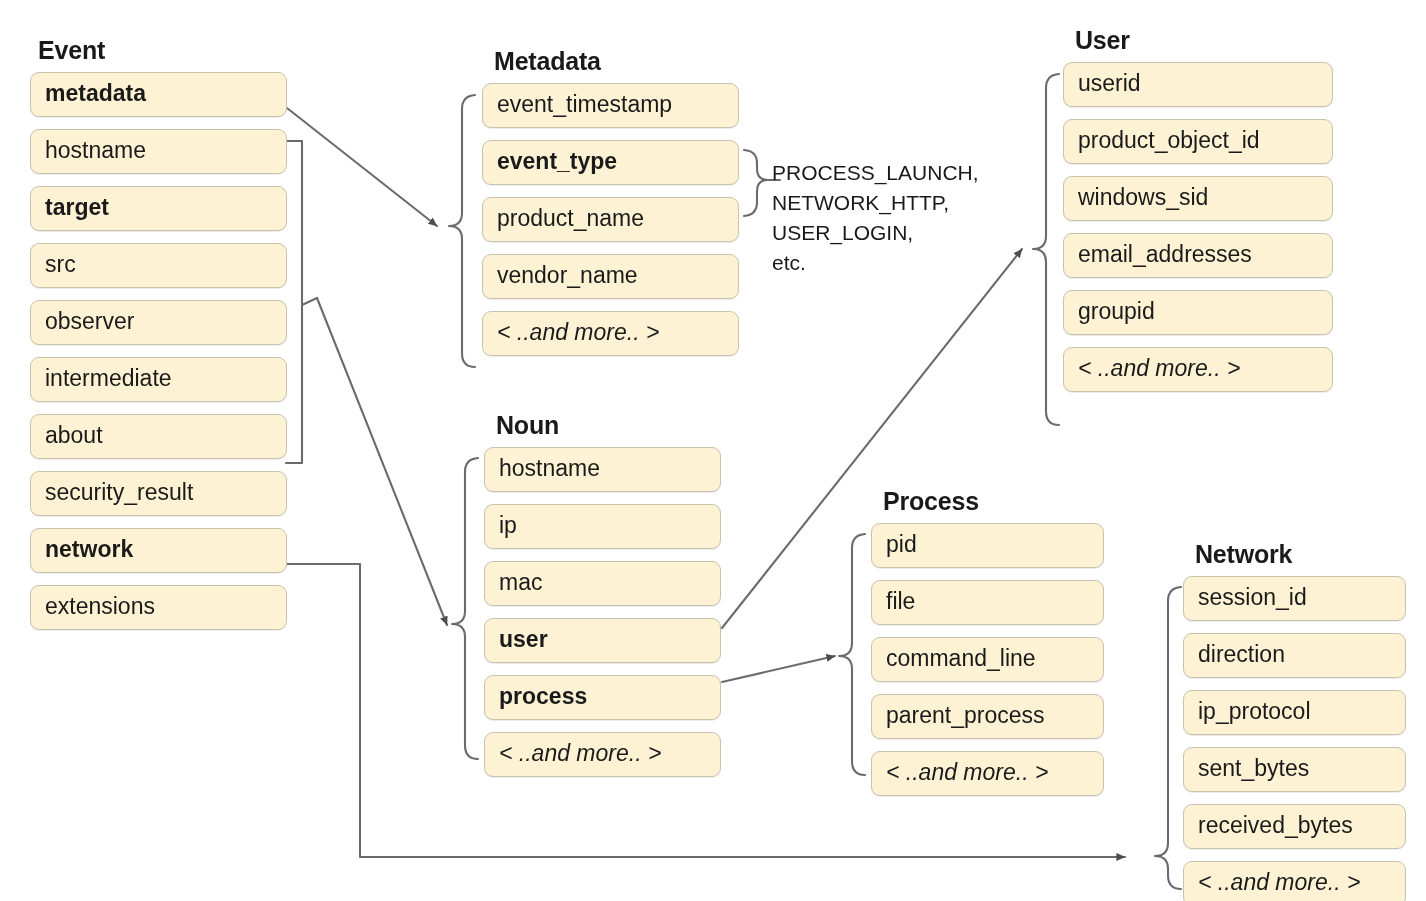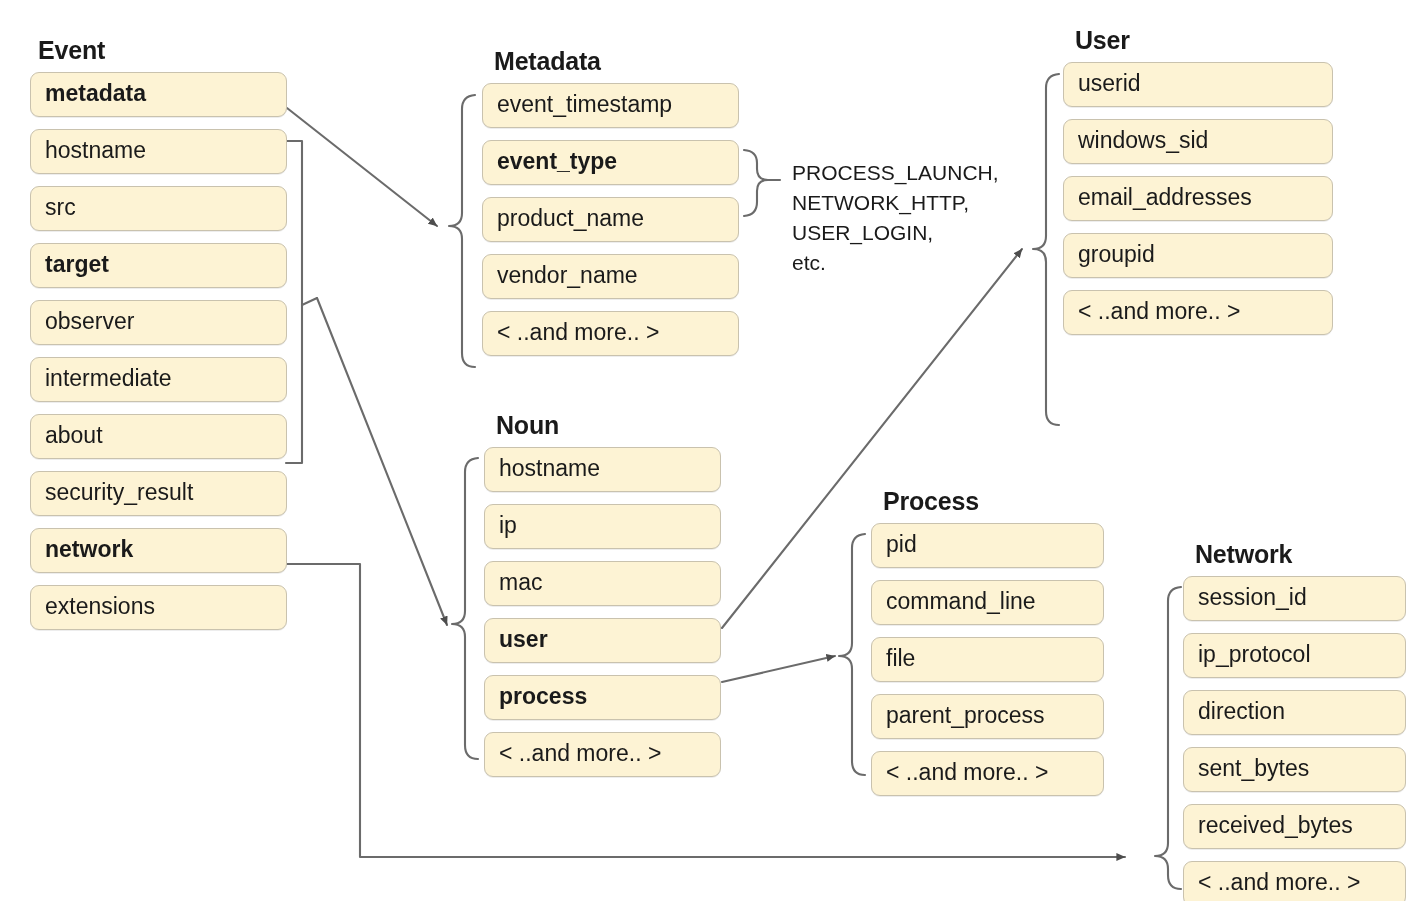"product_object_id" div.field { html: none -> <div>product_object_id</div> }
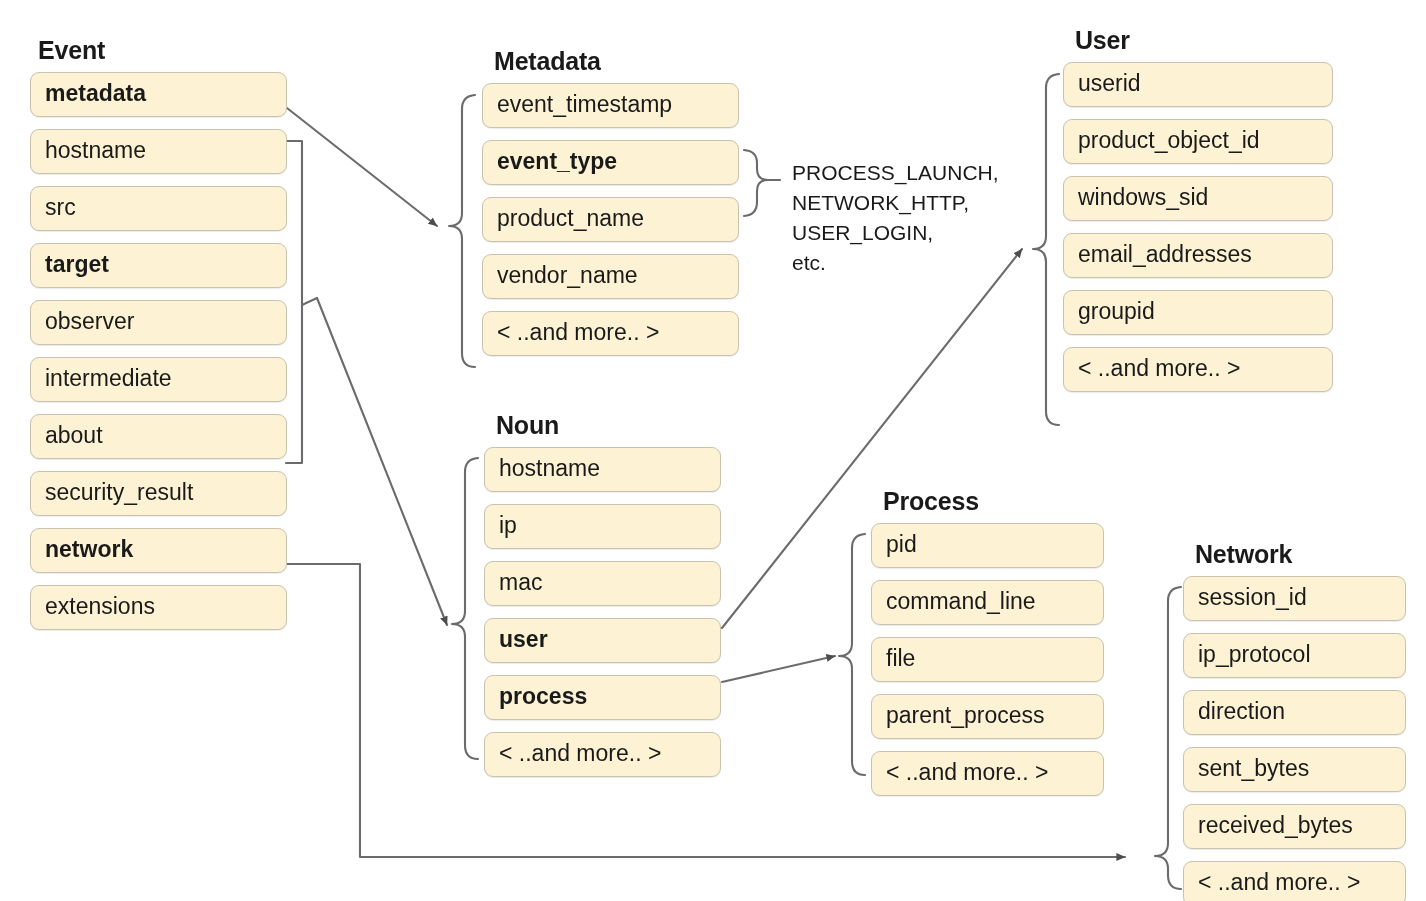"PROCESS_LAUNCH," .enum { margin-left: 20px -> none }
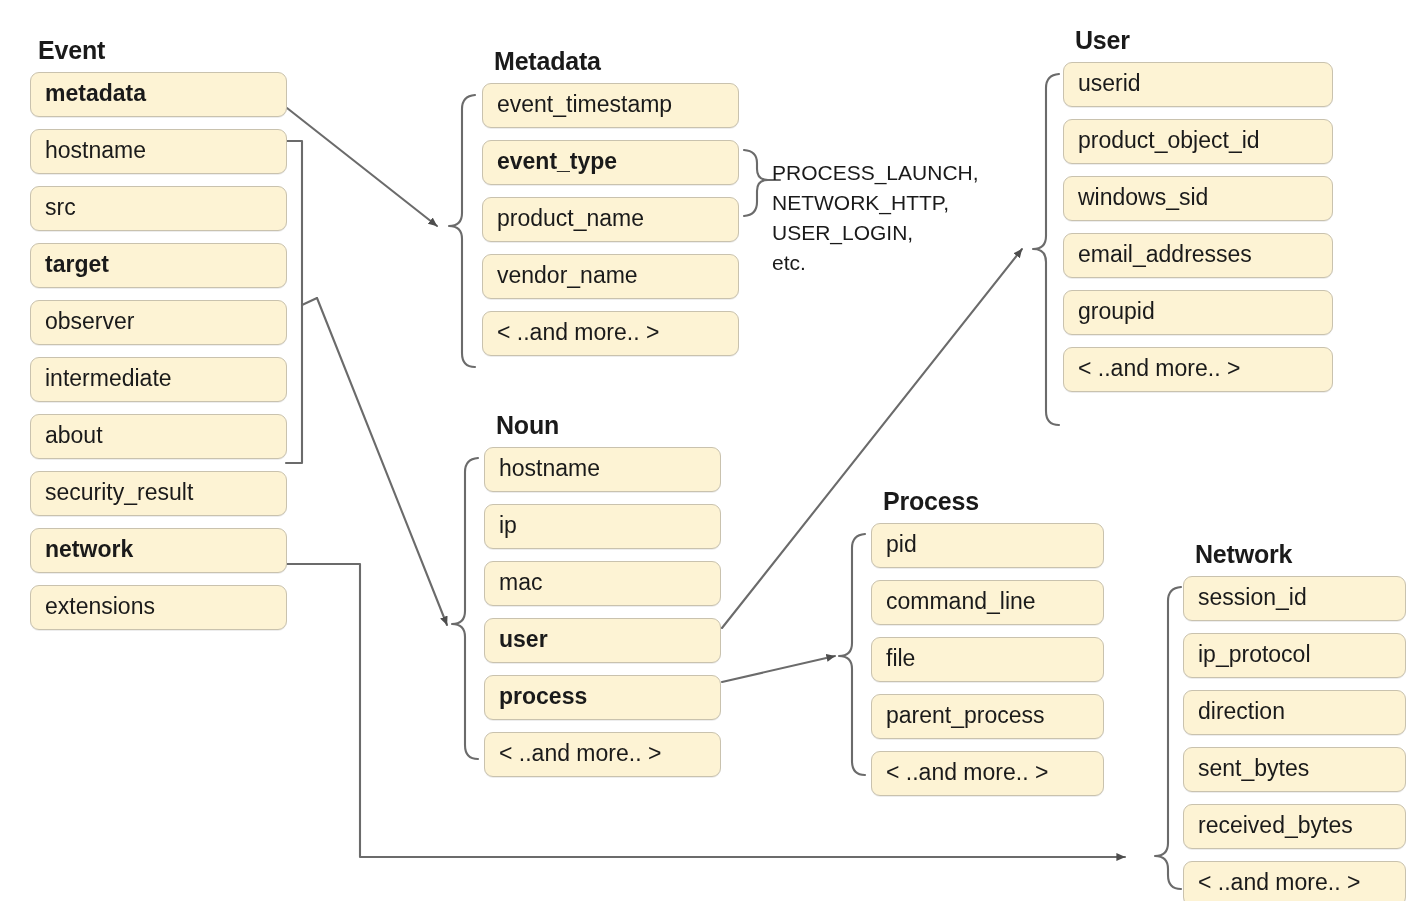"src" div.field { order: before "target" -> after "target" }
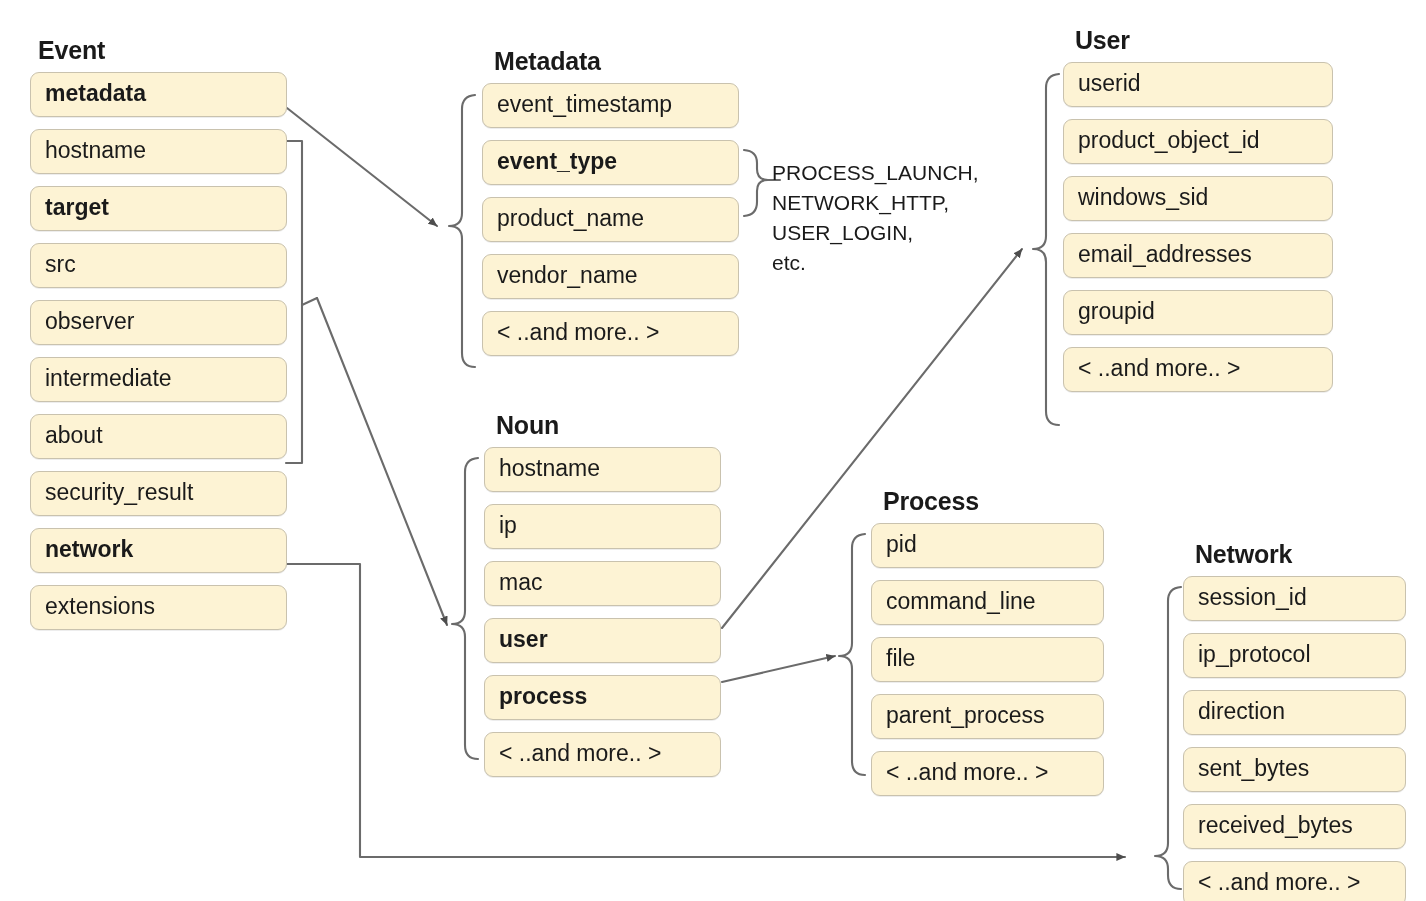"< ..and more.. >" .field.more { font-style: none -> italic }
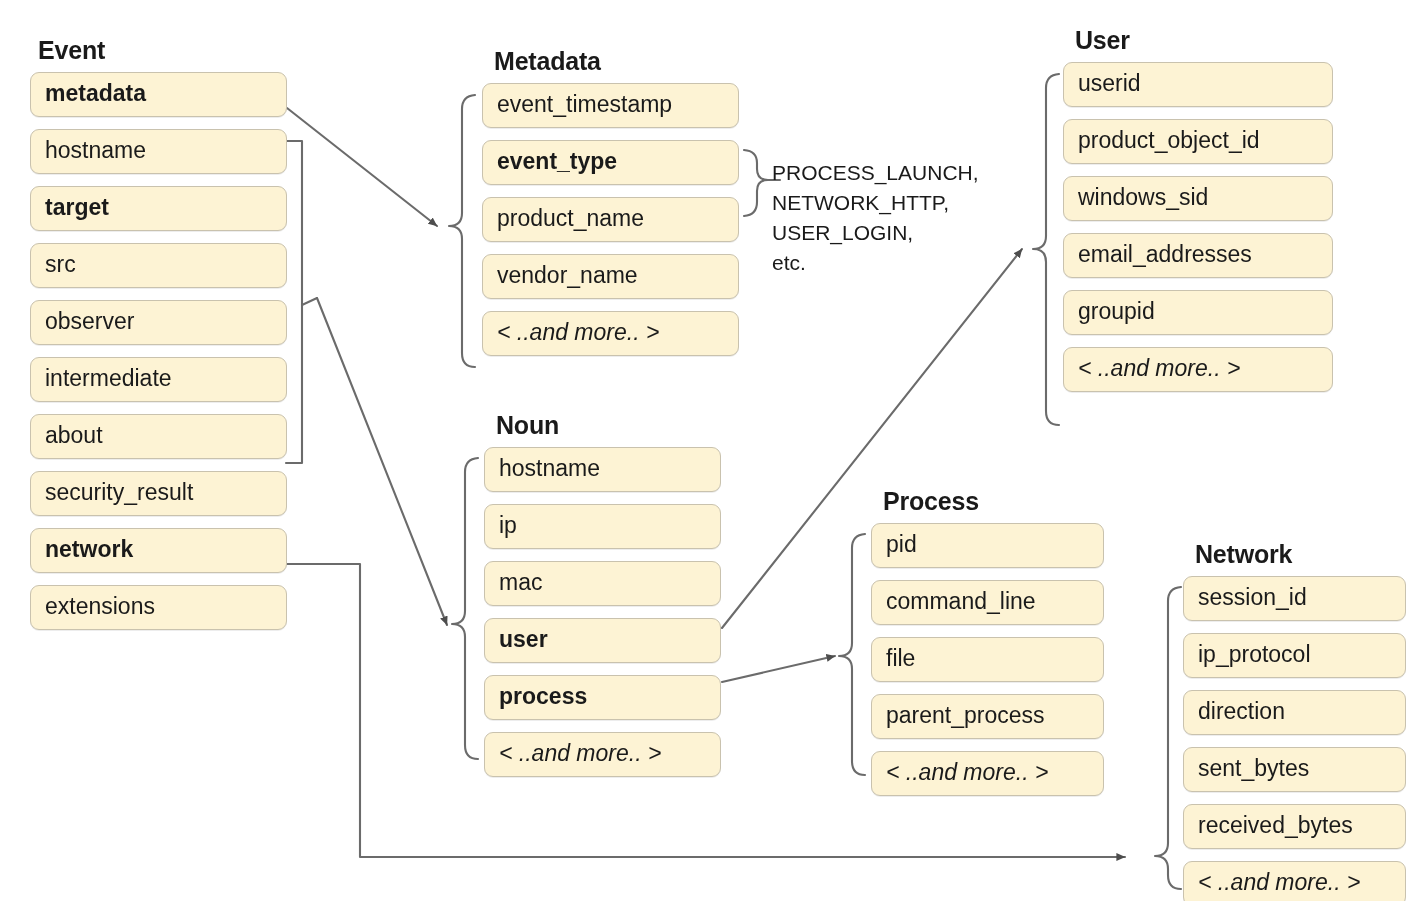"command_line" div.field { order: before "file" -> after "file" }
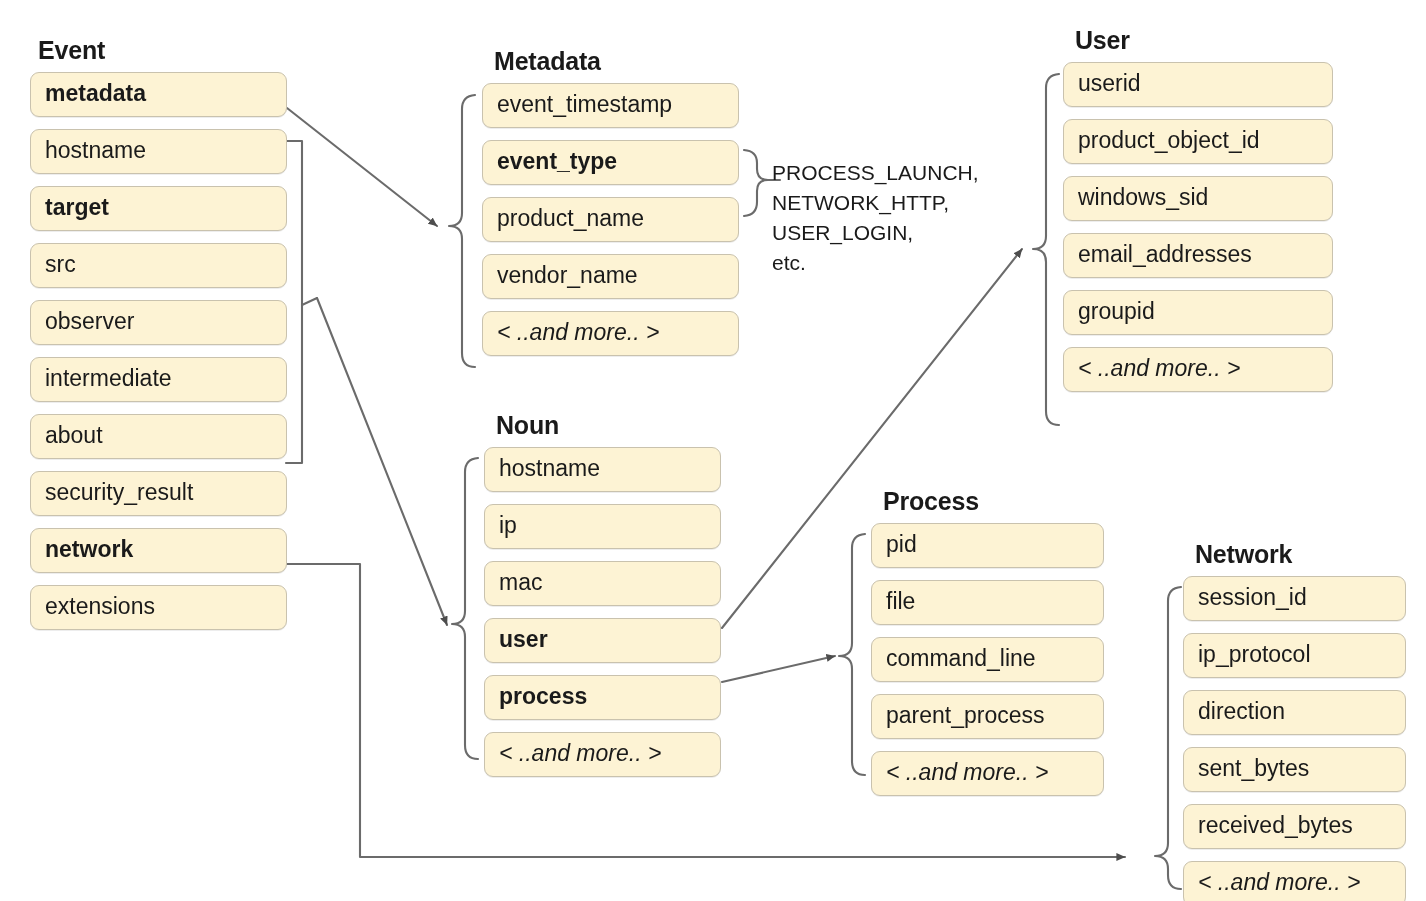"ip_protocol" div.field { order: before "direction" -> after "direction" }
